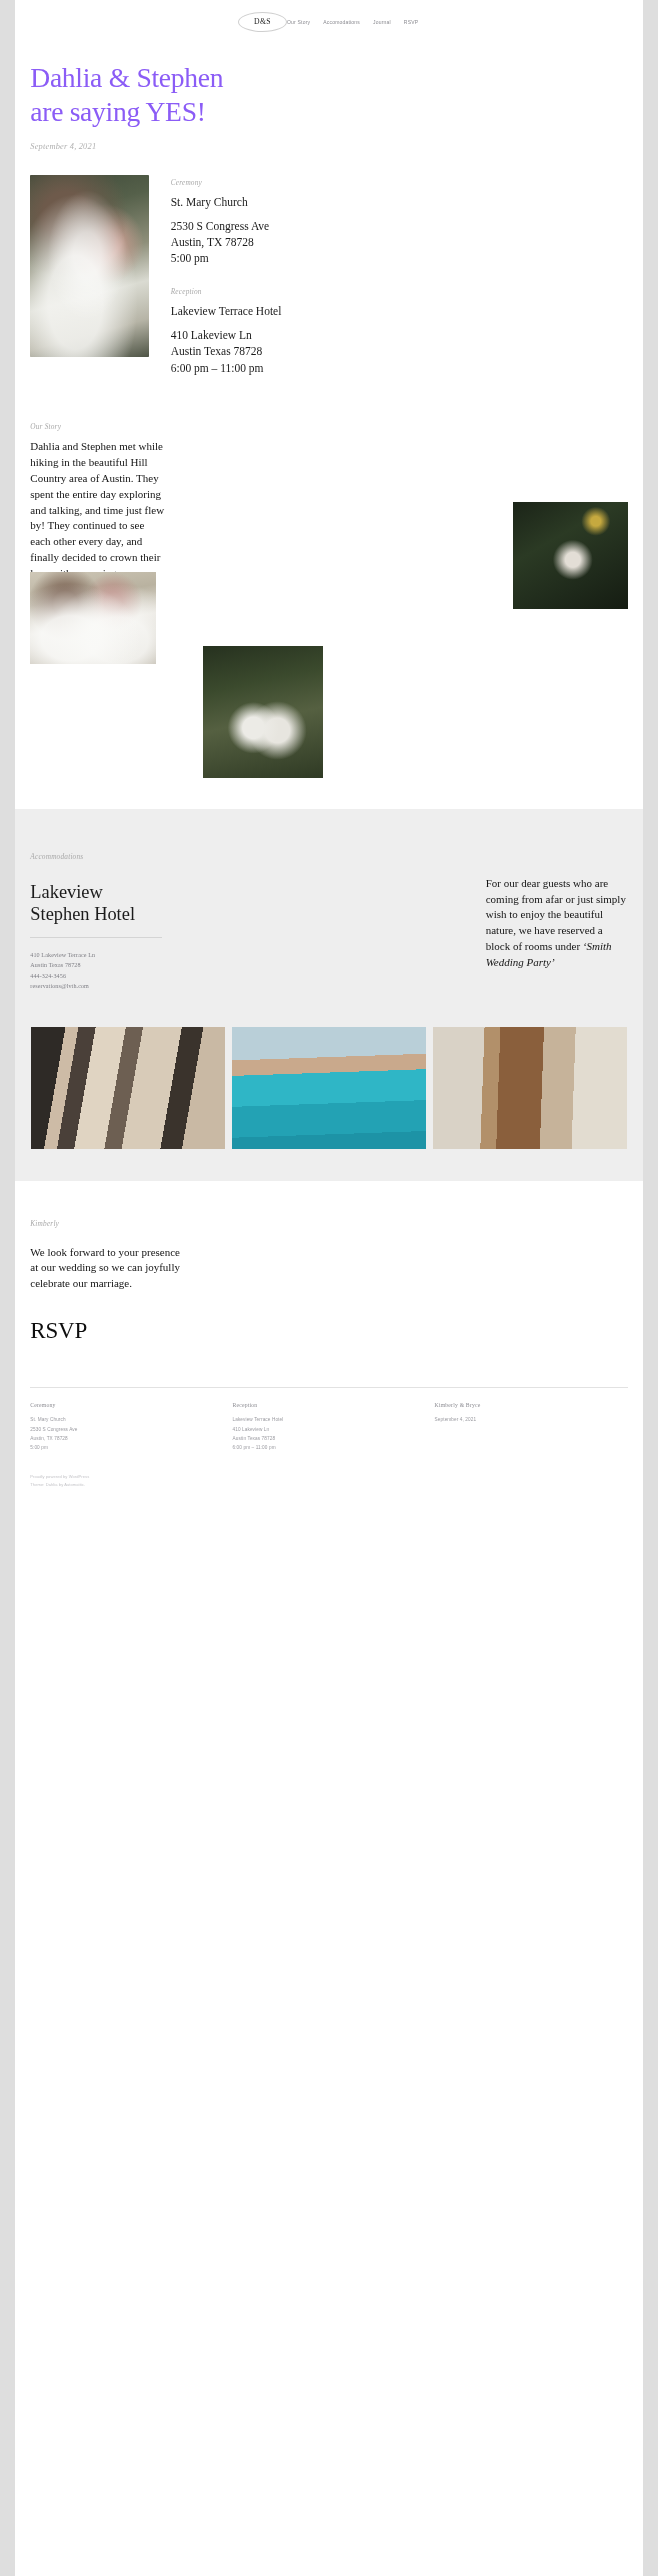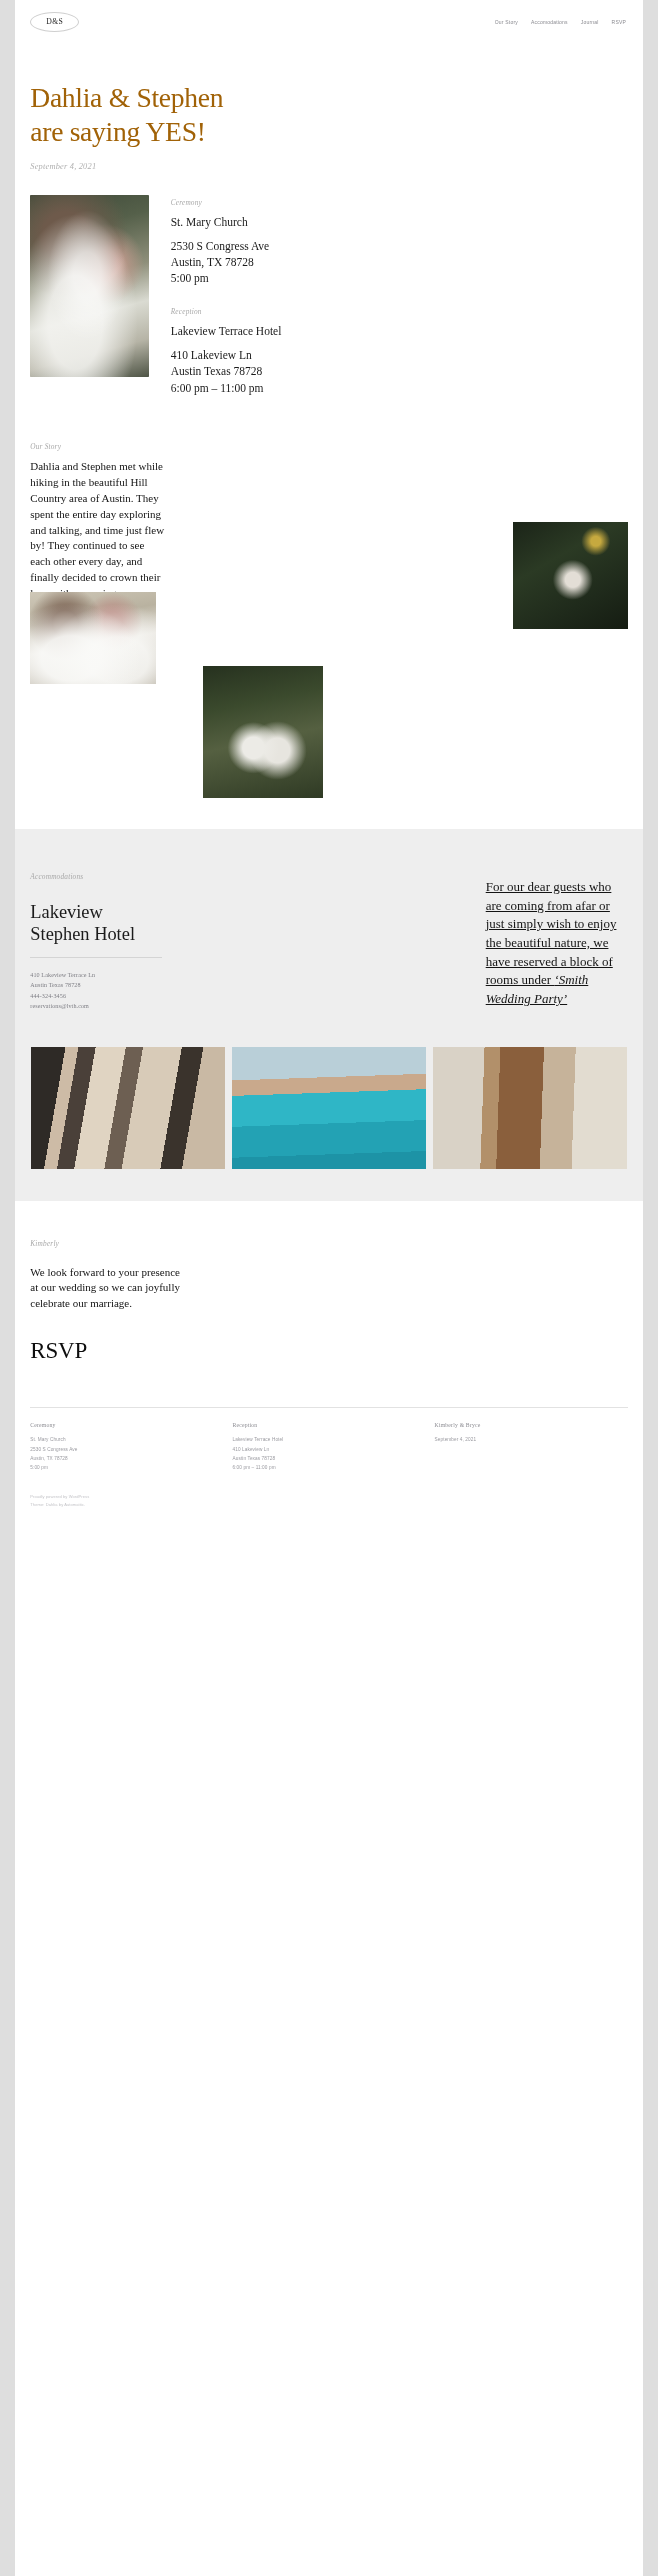"D&S" .site-header { justify-content: space-between -> center }
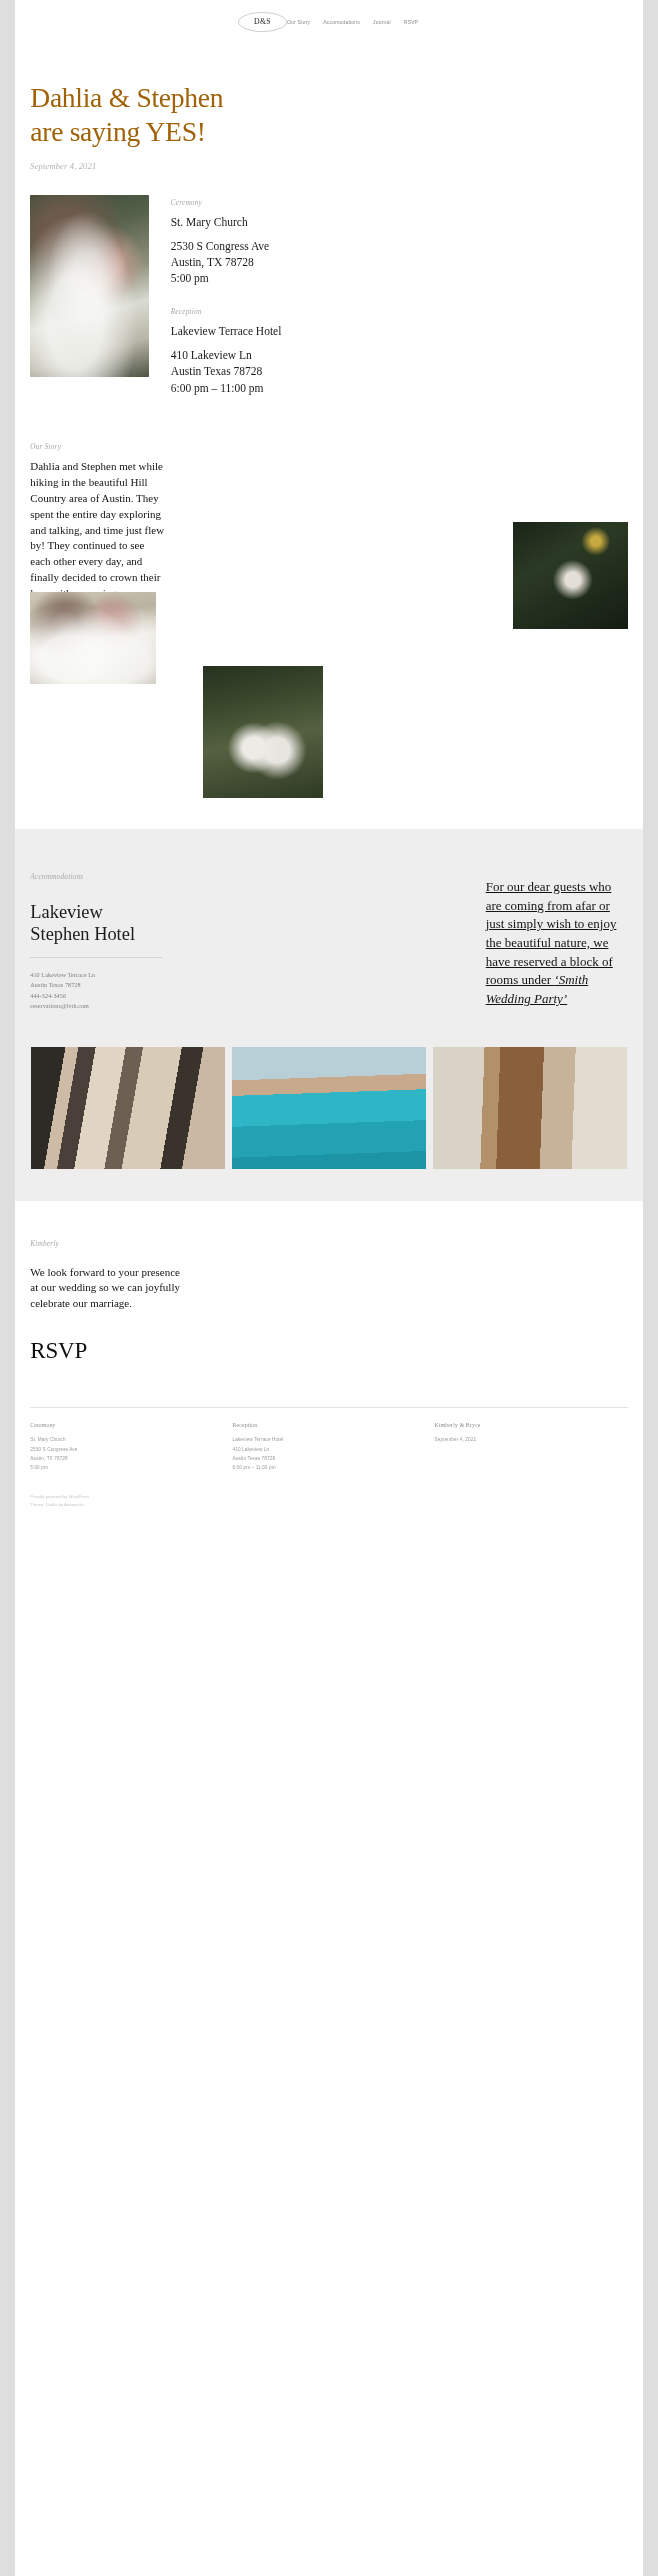"Dahlia & Stephen" .hero-title { color: #a16207 -> #8b5cf6; margin-top: 20px -> none }
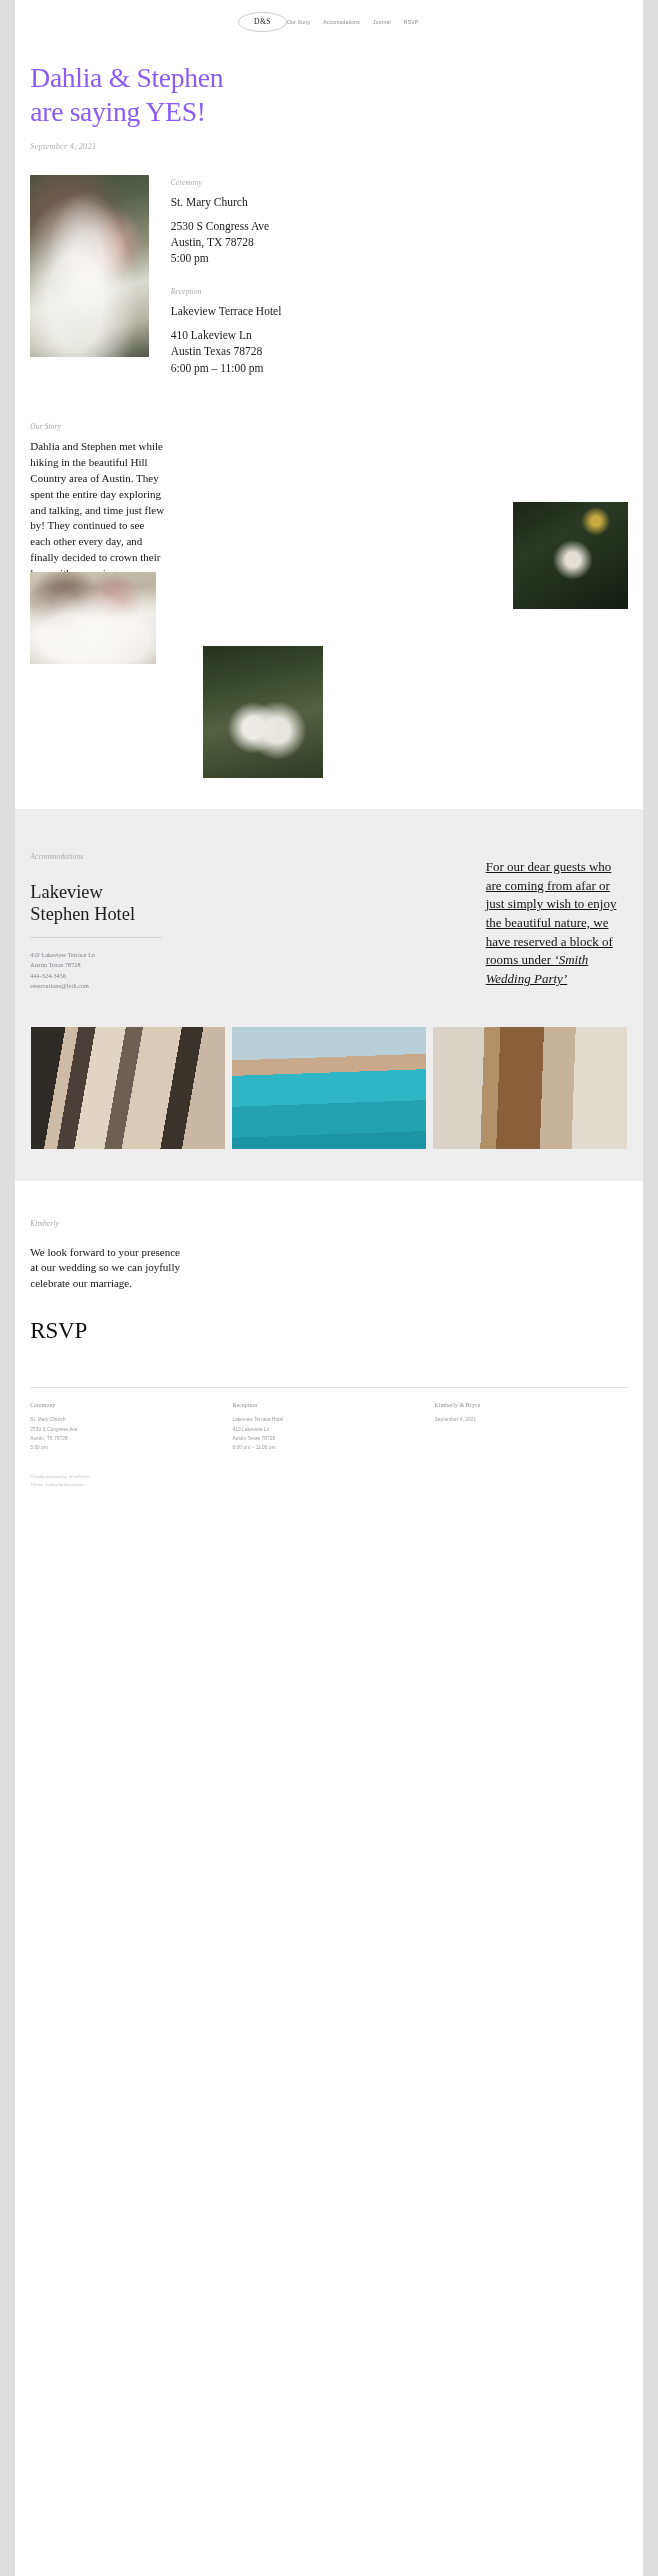"For our dear guests who" .accom-copy { font-size: 13px -> 11px; text-decoration: underline -> none }
